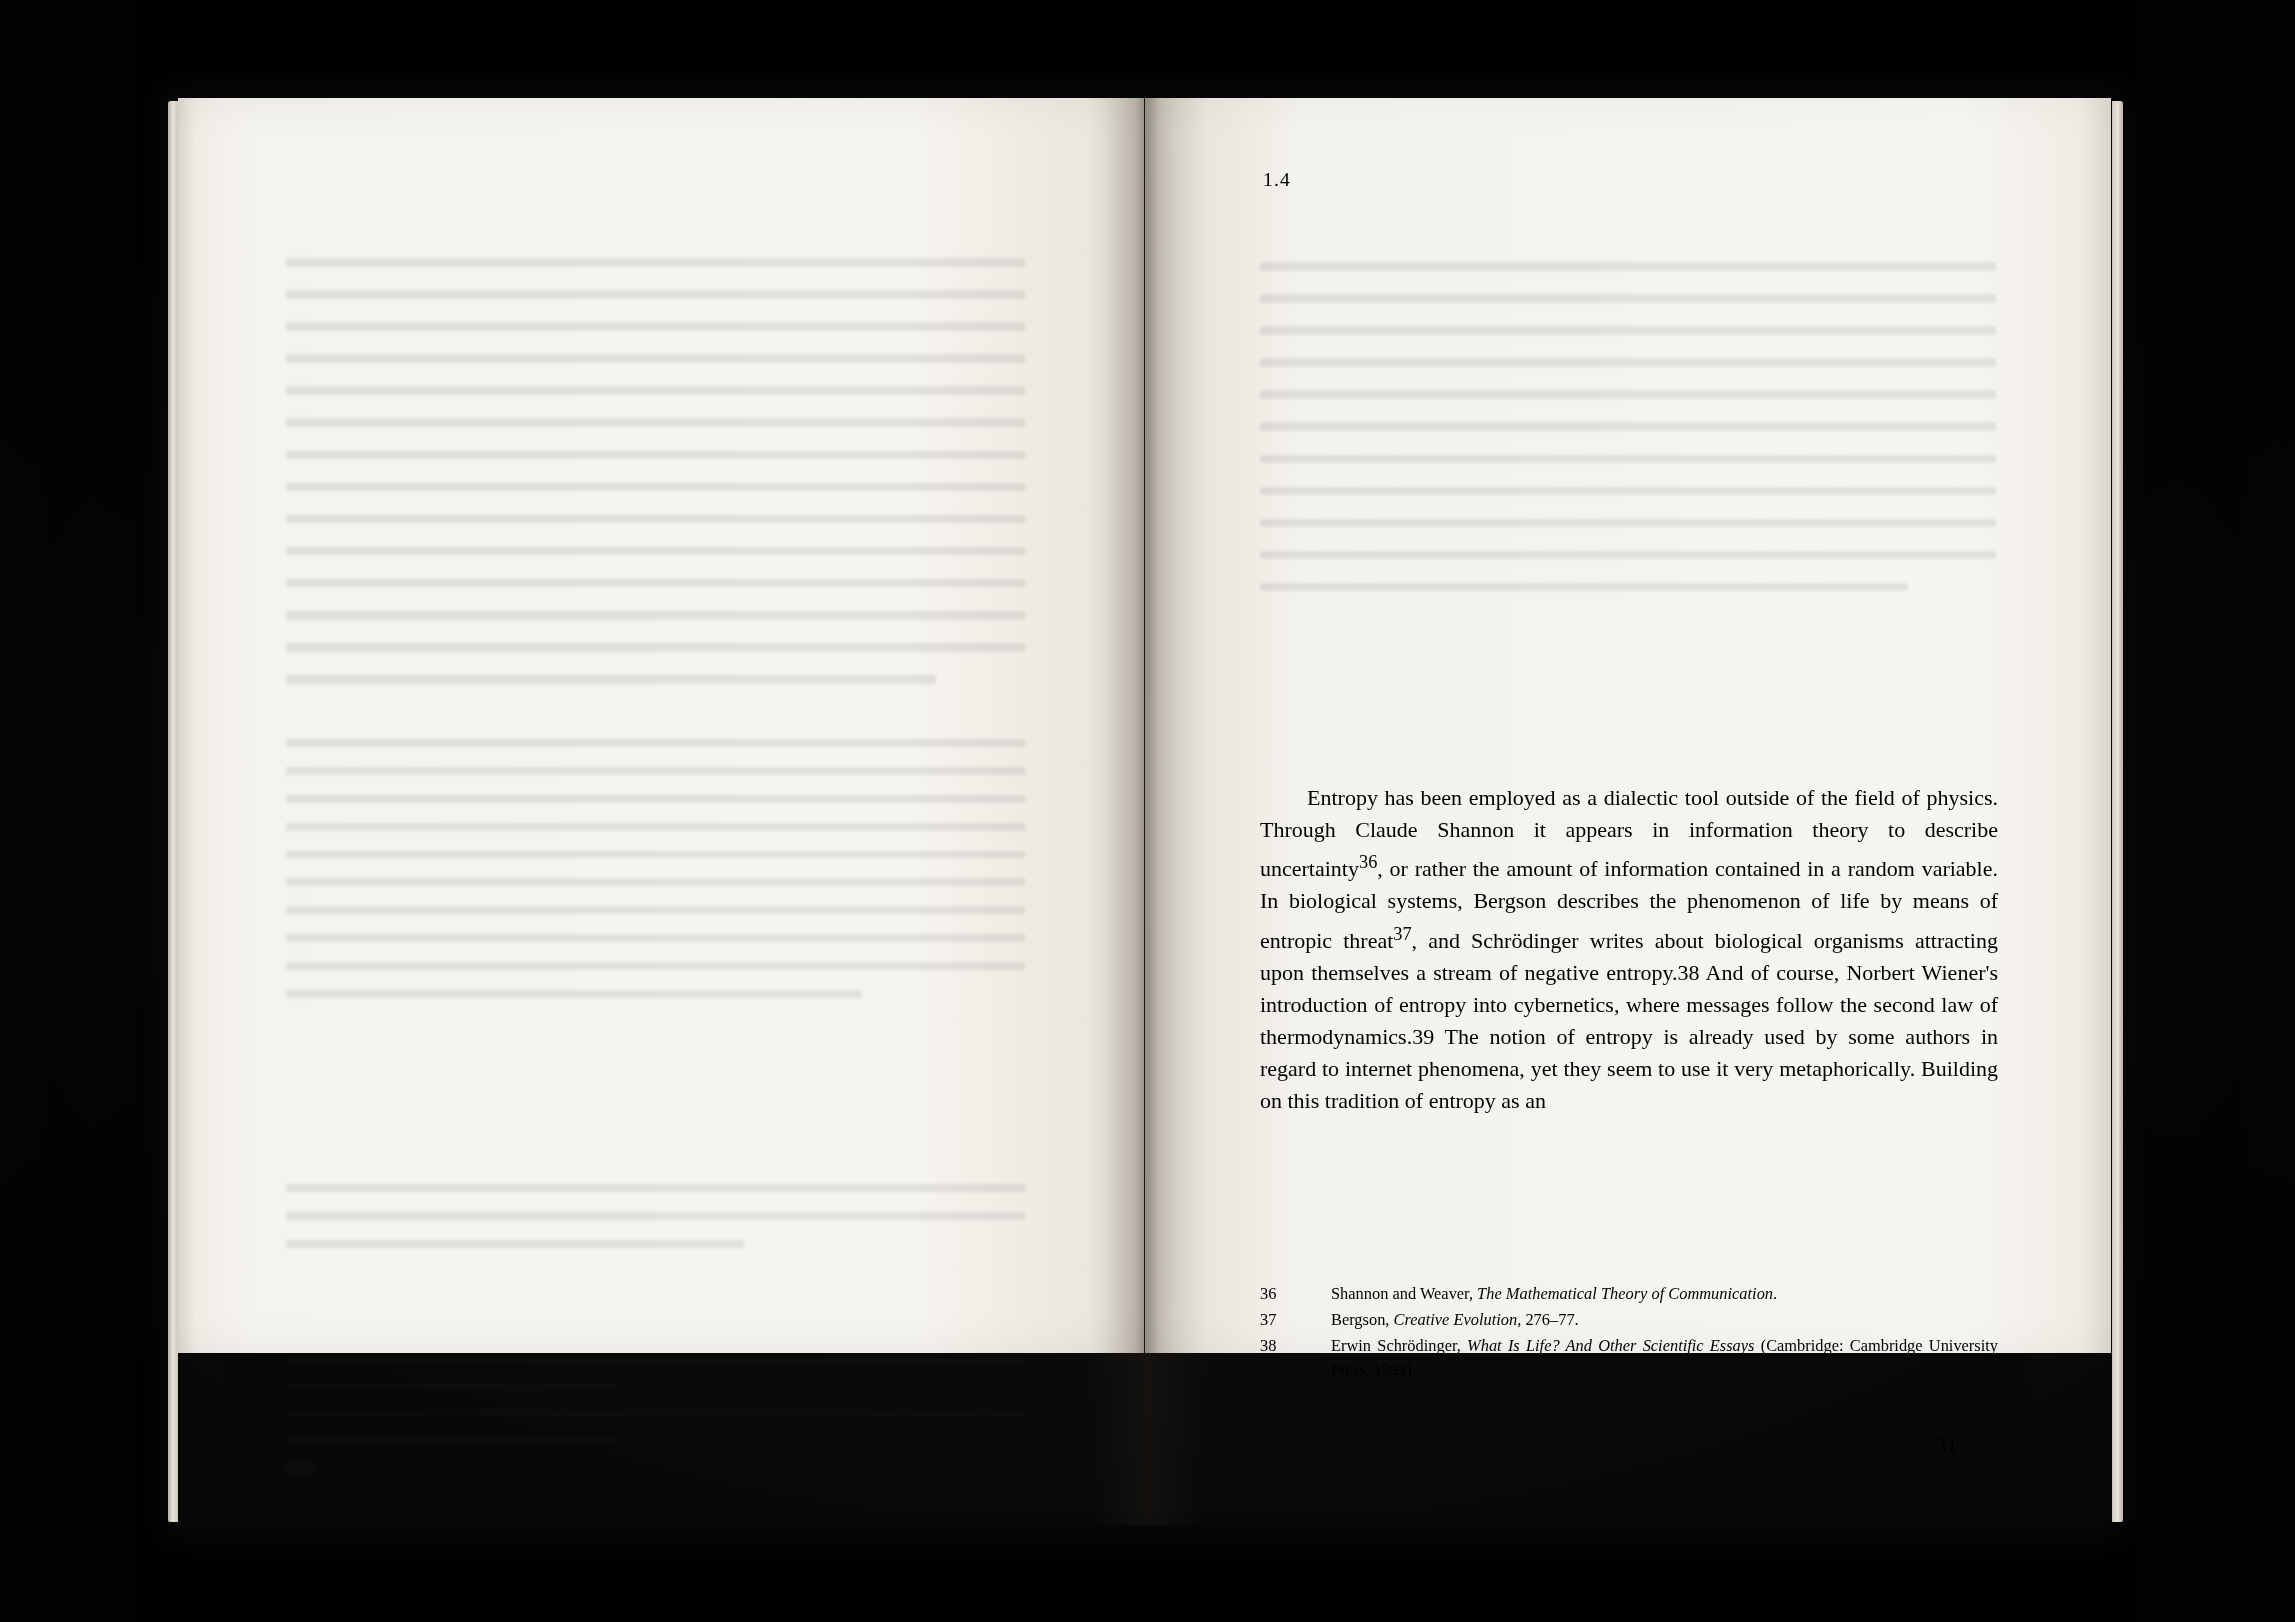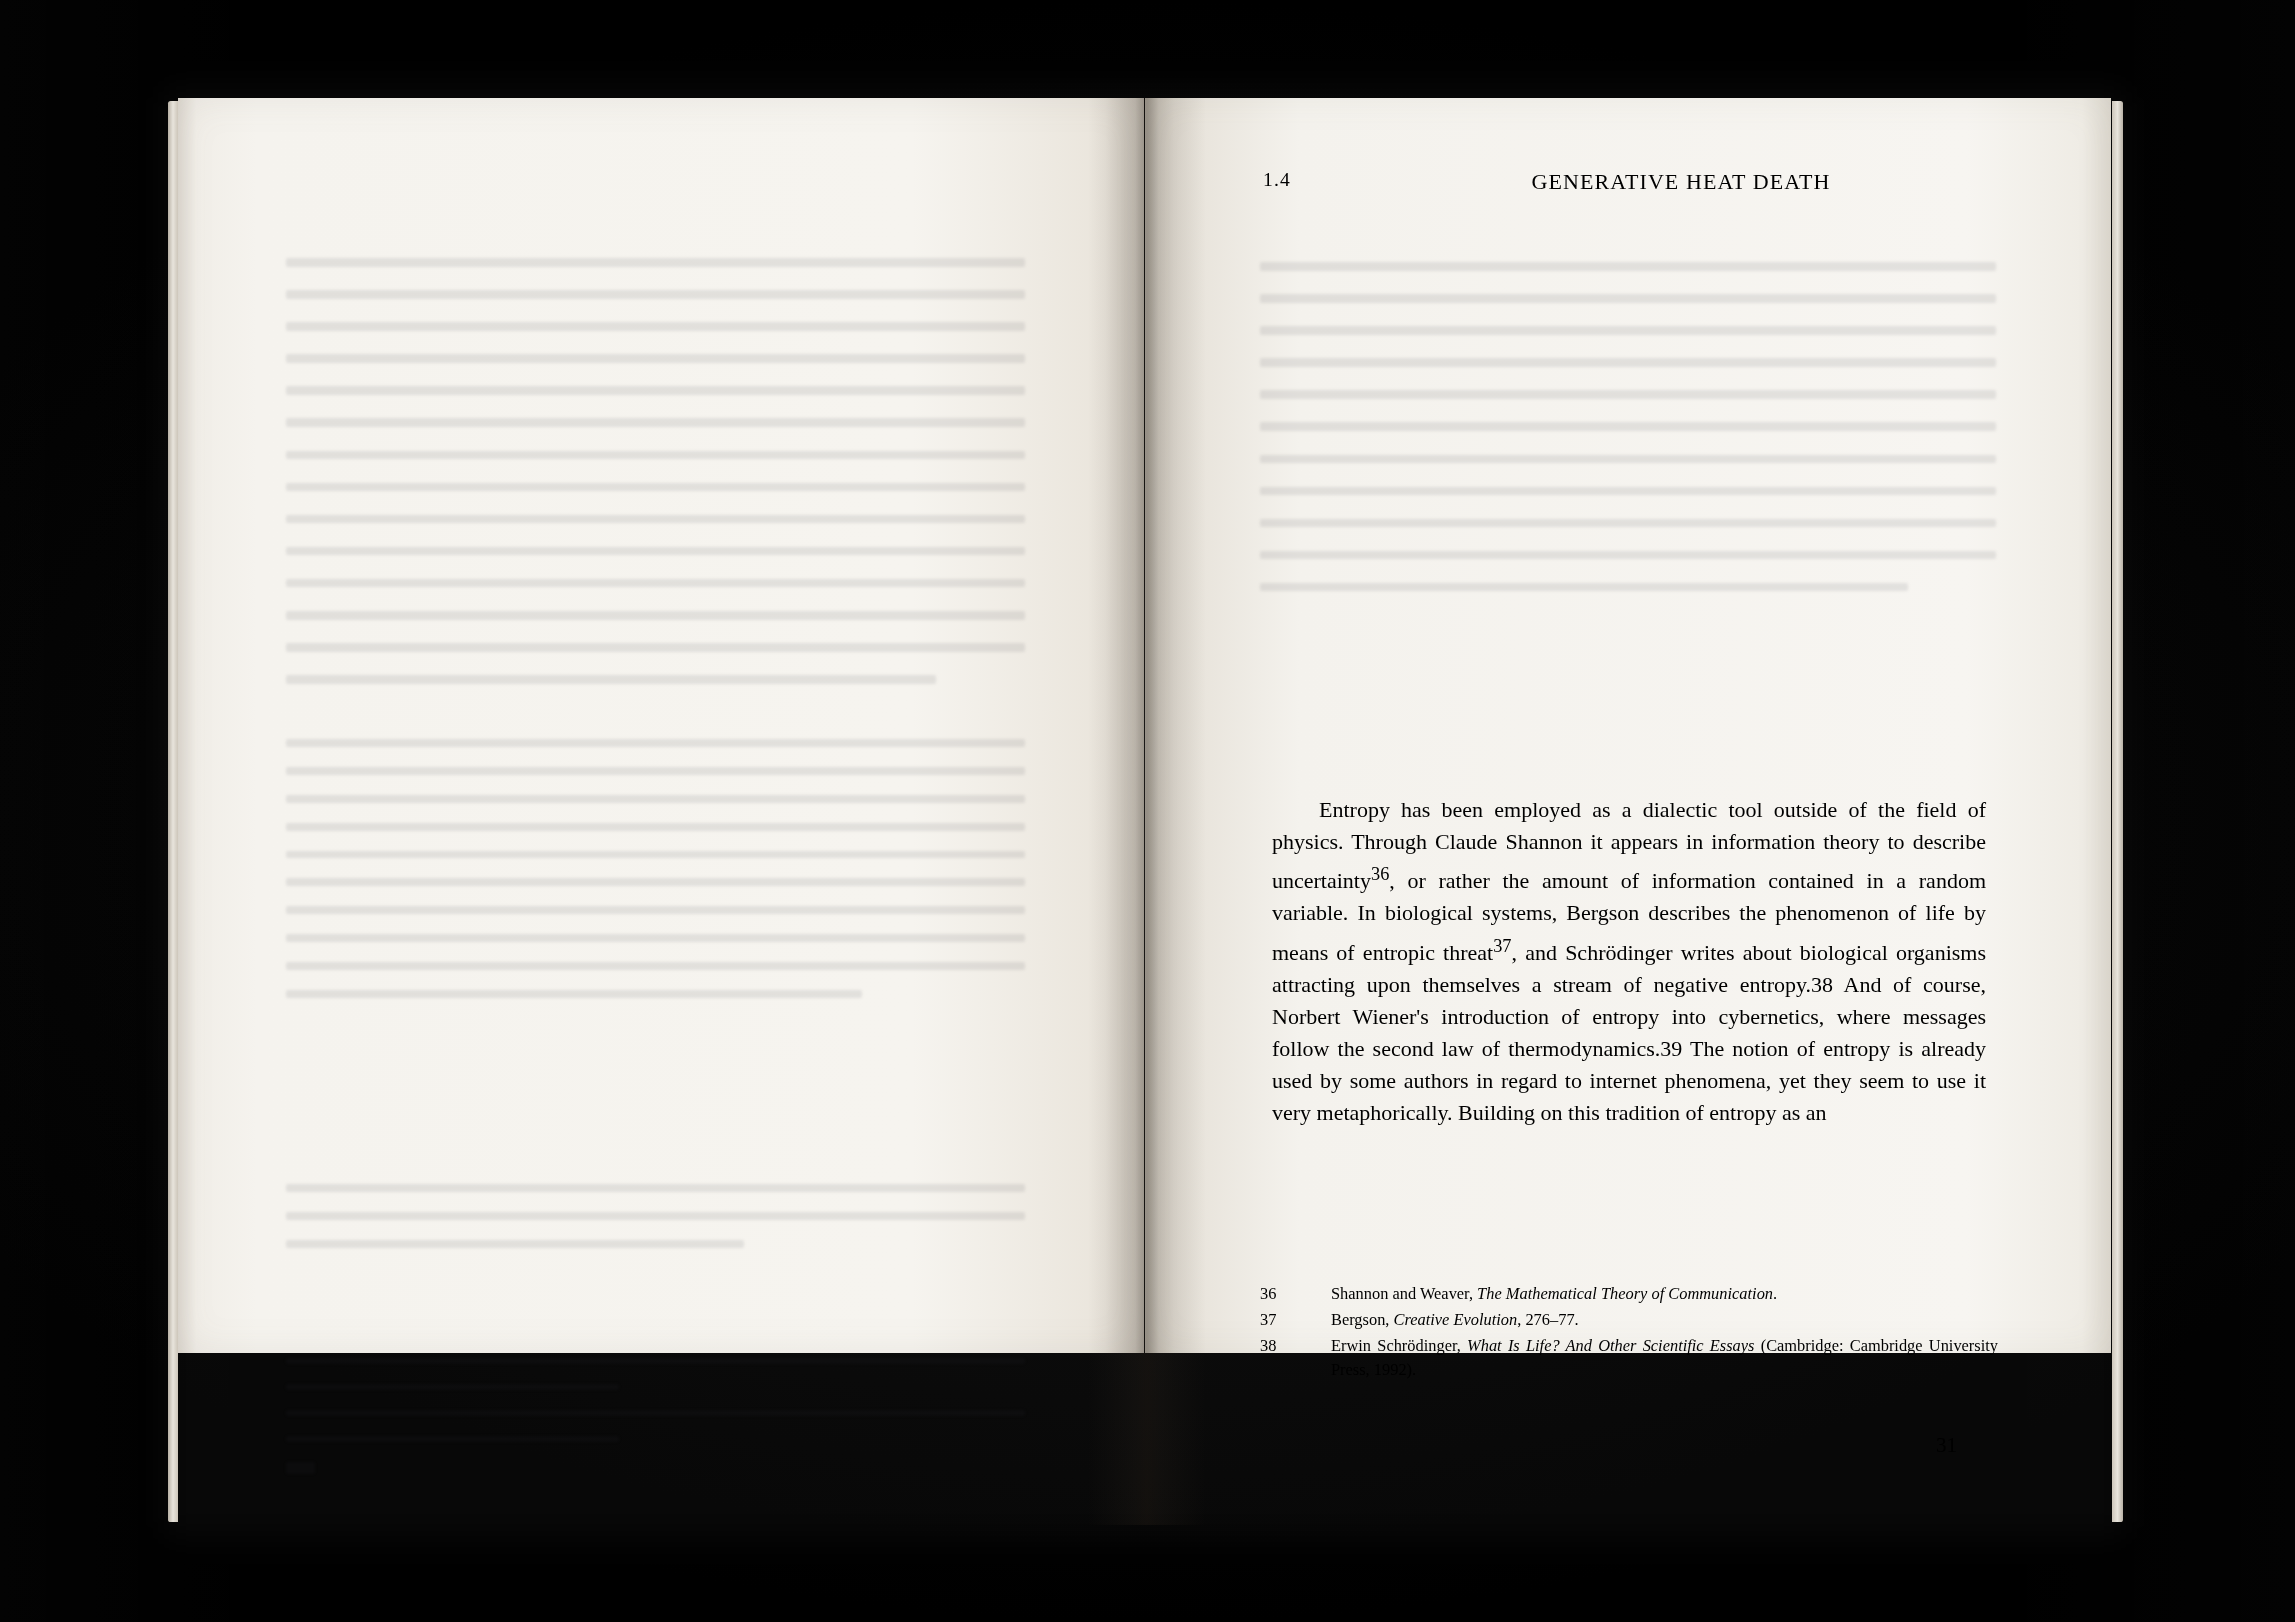"GENERATIVE HEAT DEATH" div.running-head { html: <div>GENERATIVE HEAT DEATH</div> -> none }
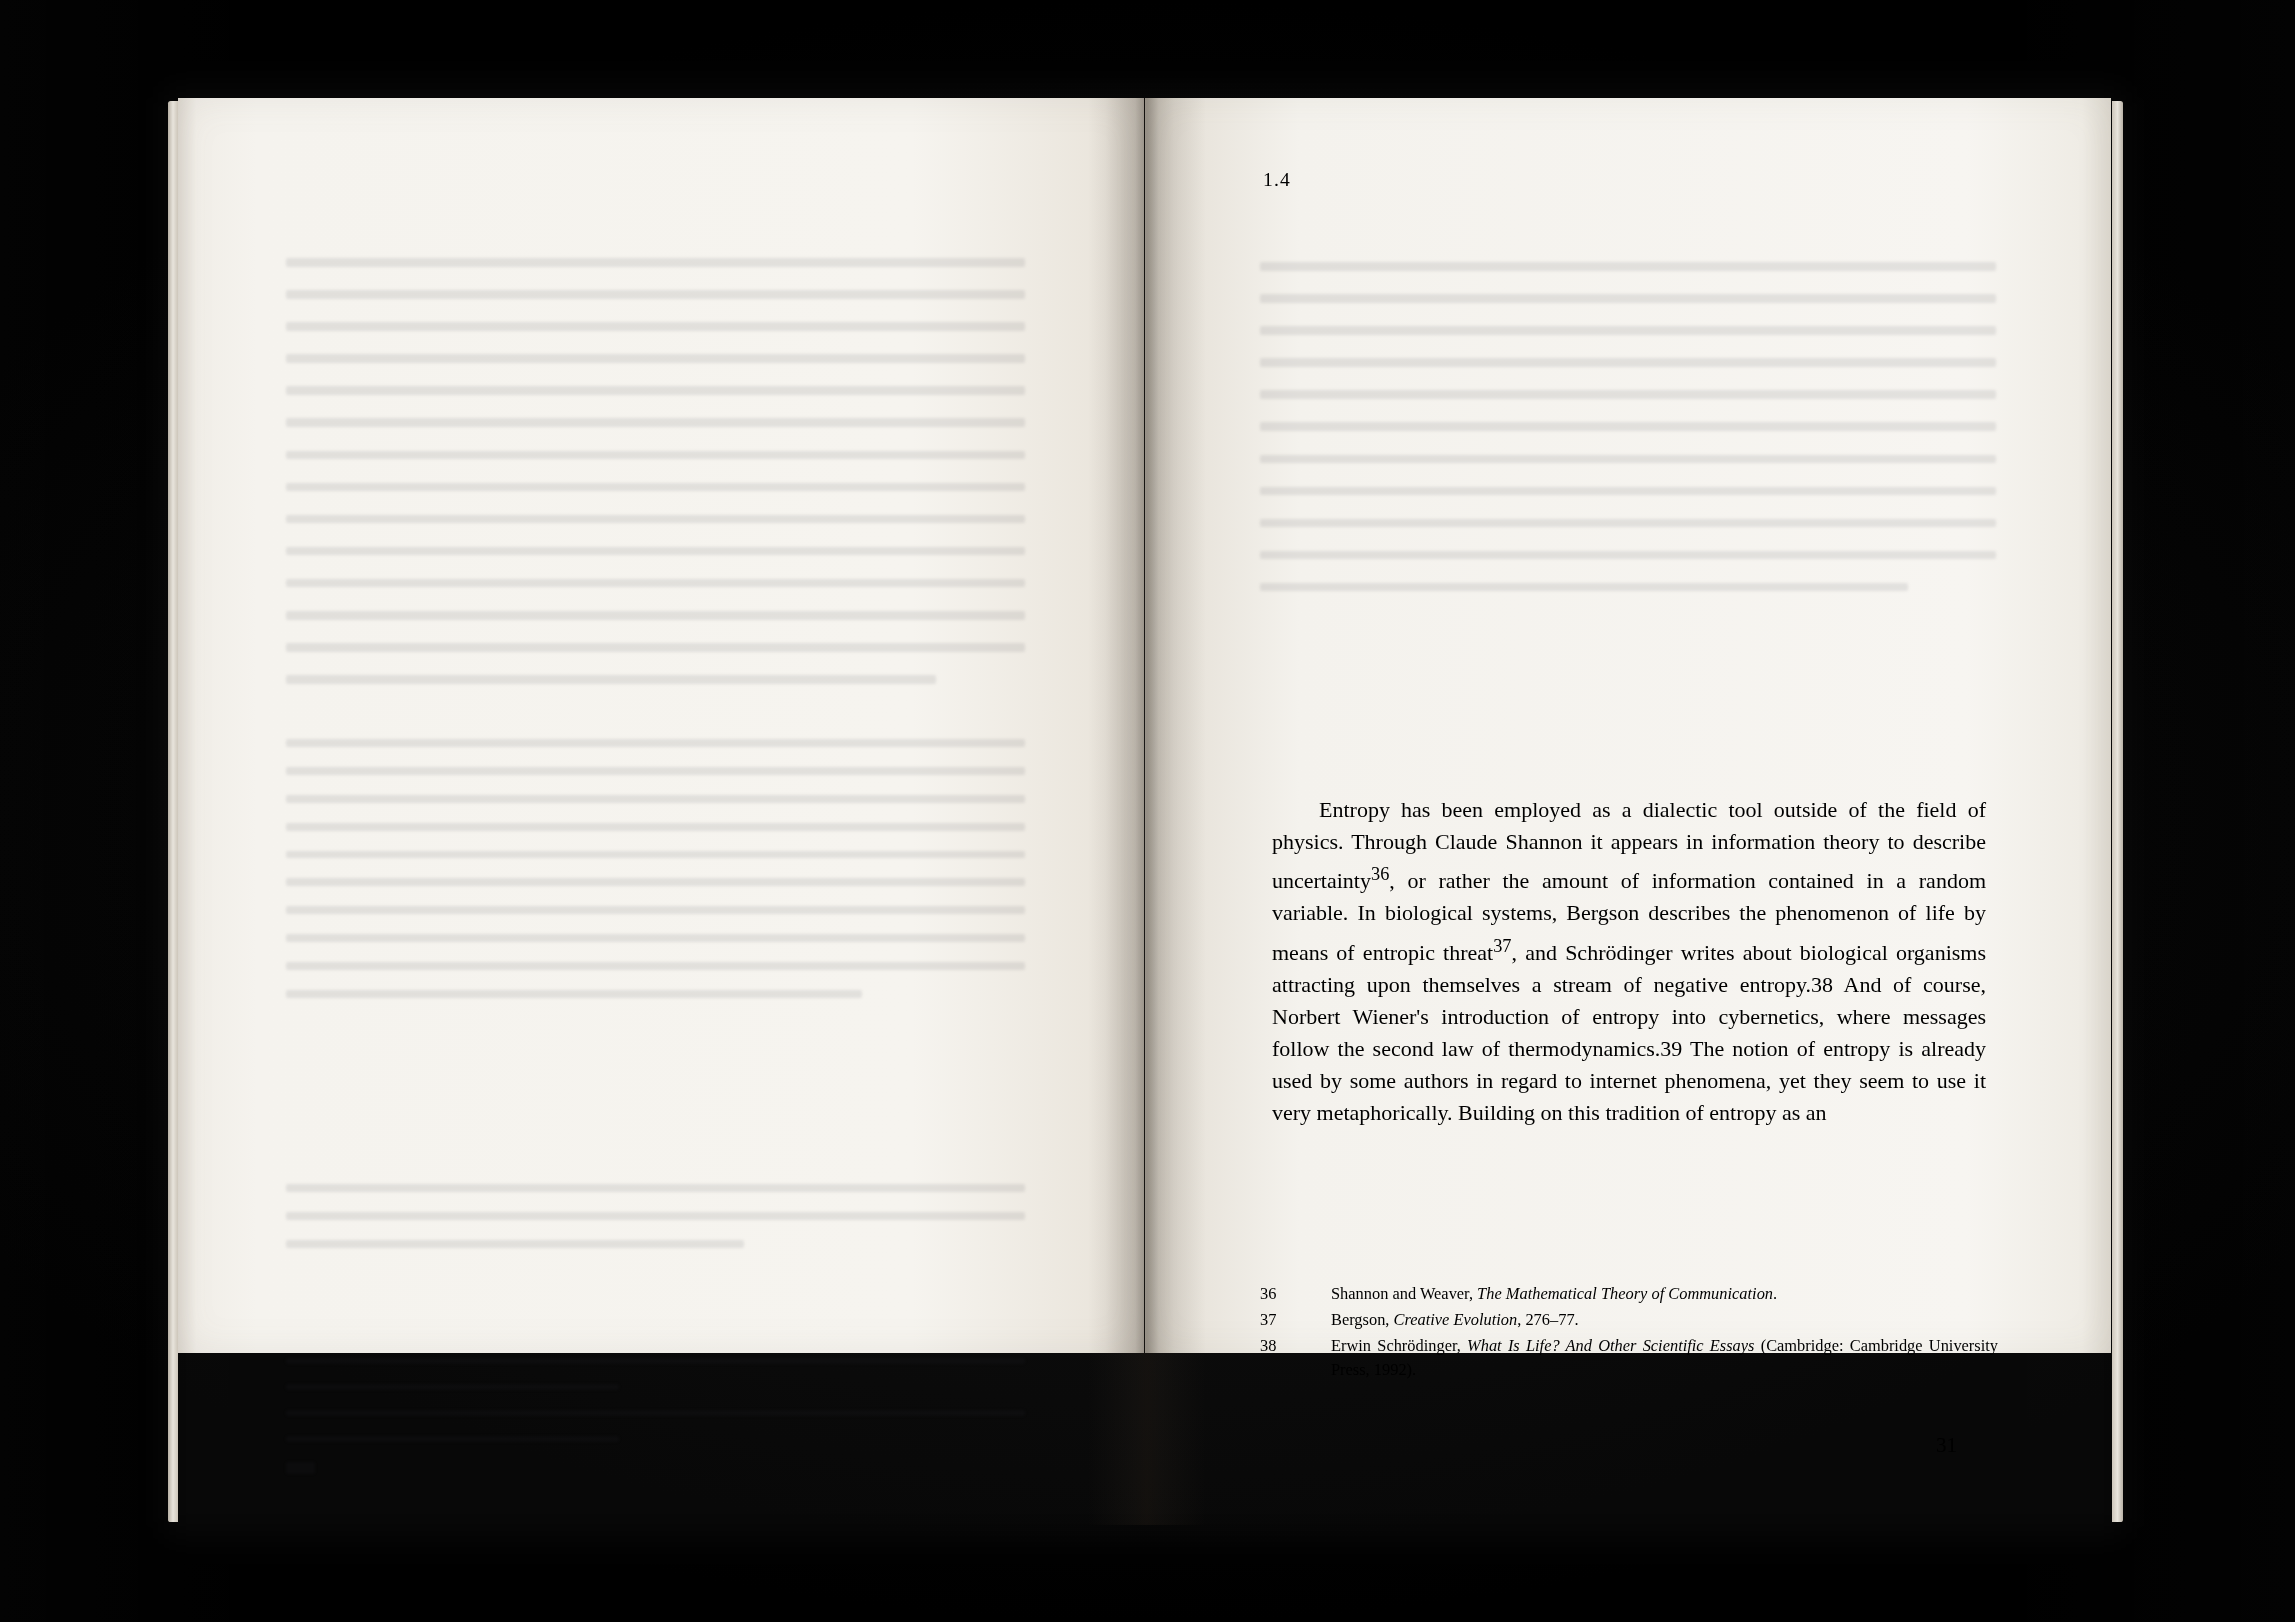"Entropy has been employed as" .body-col p { margin: 12px -> 0 }
